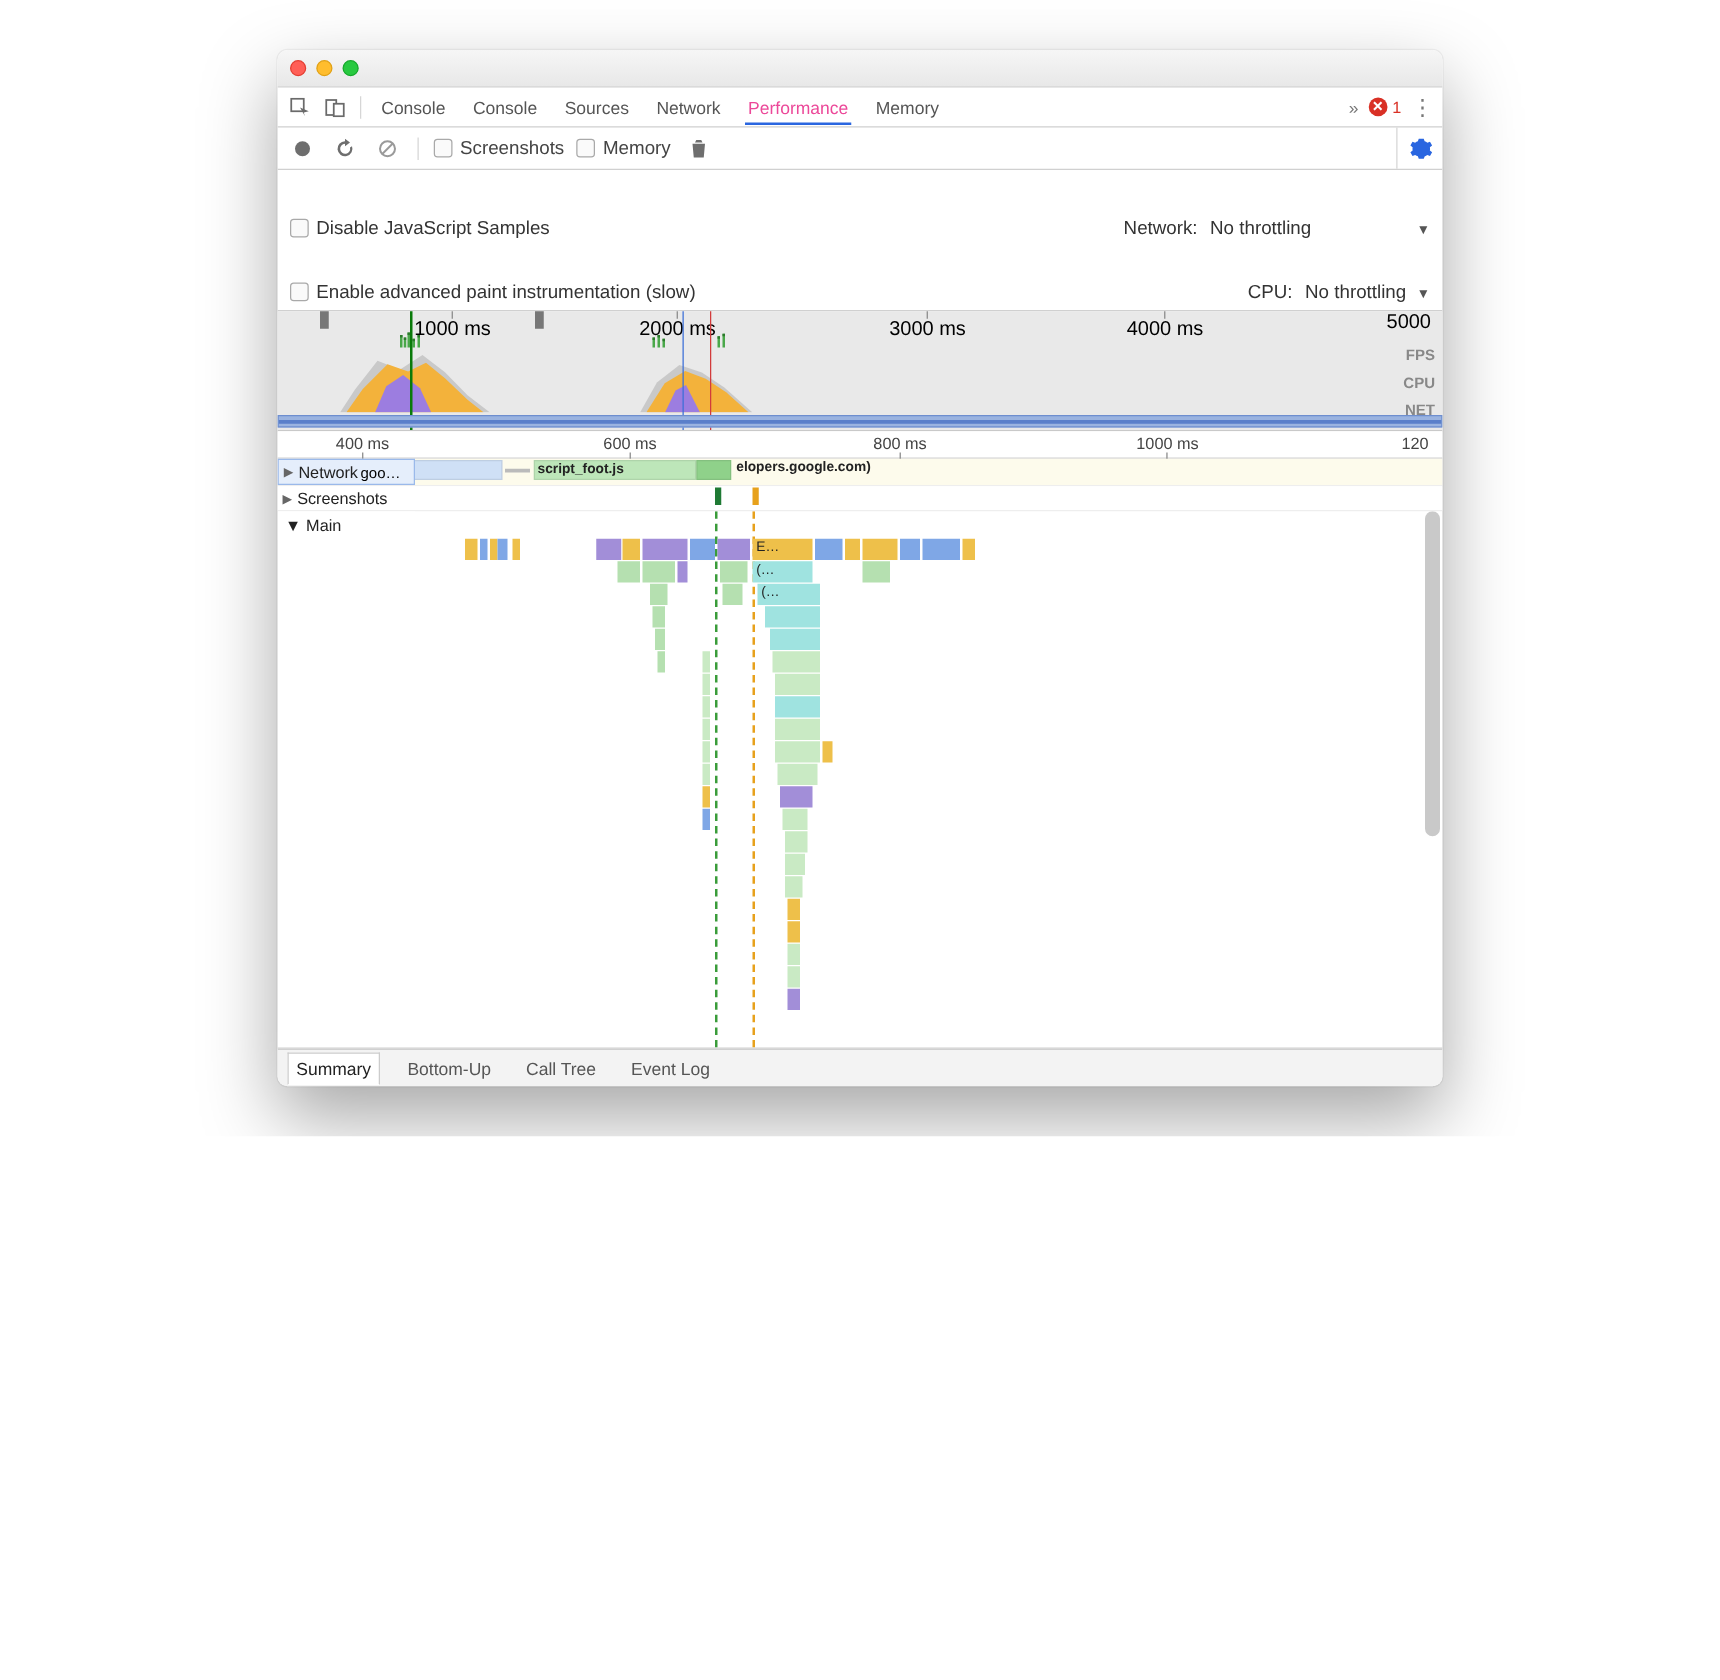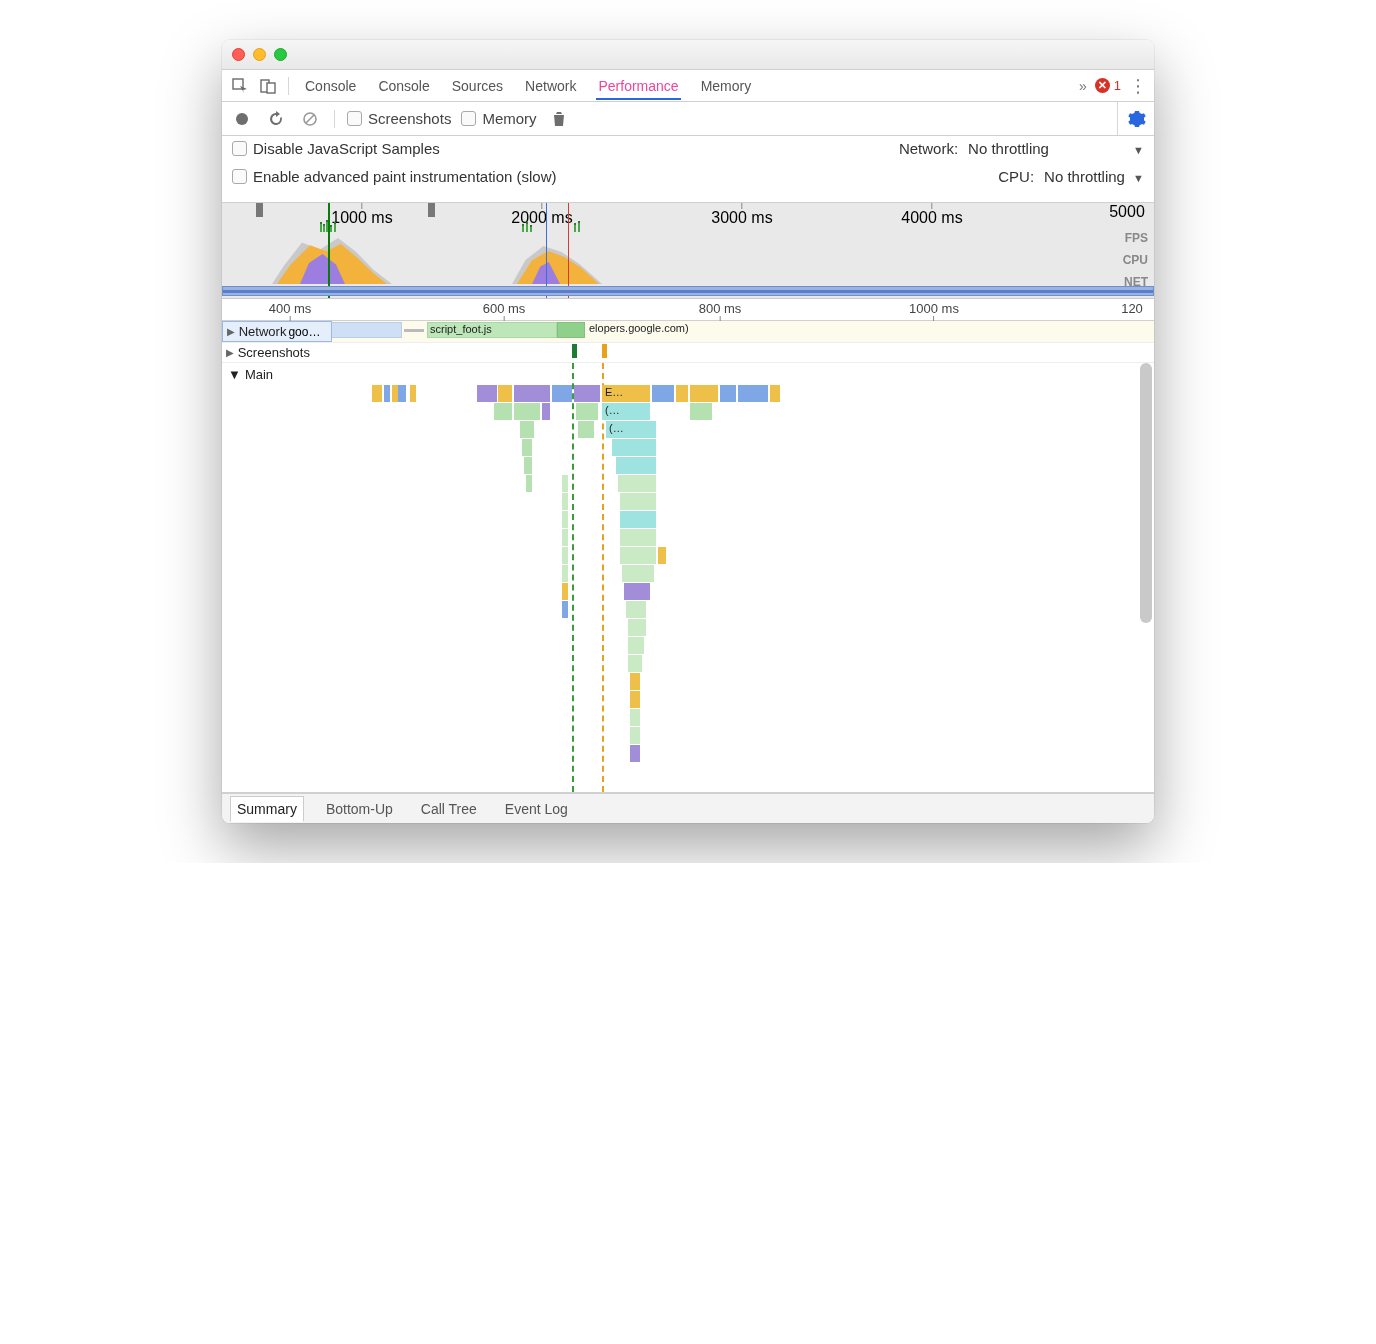"Disable JavaScript Samples" .optrow { align-items: flex-start -> flex-end; margin-top: none -> 23px }
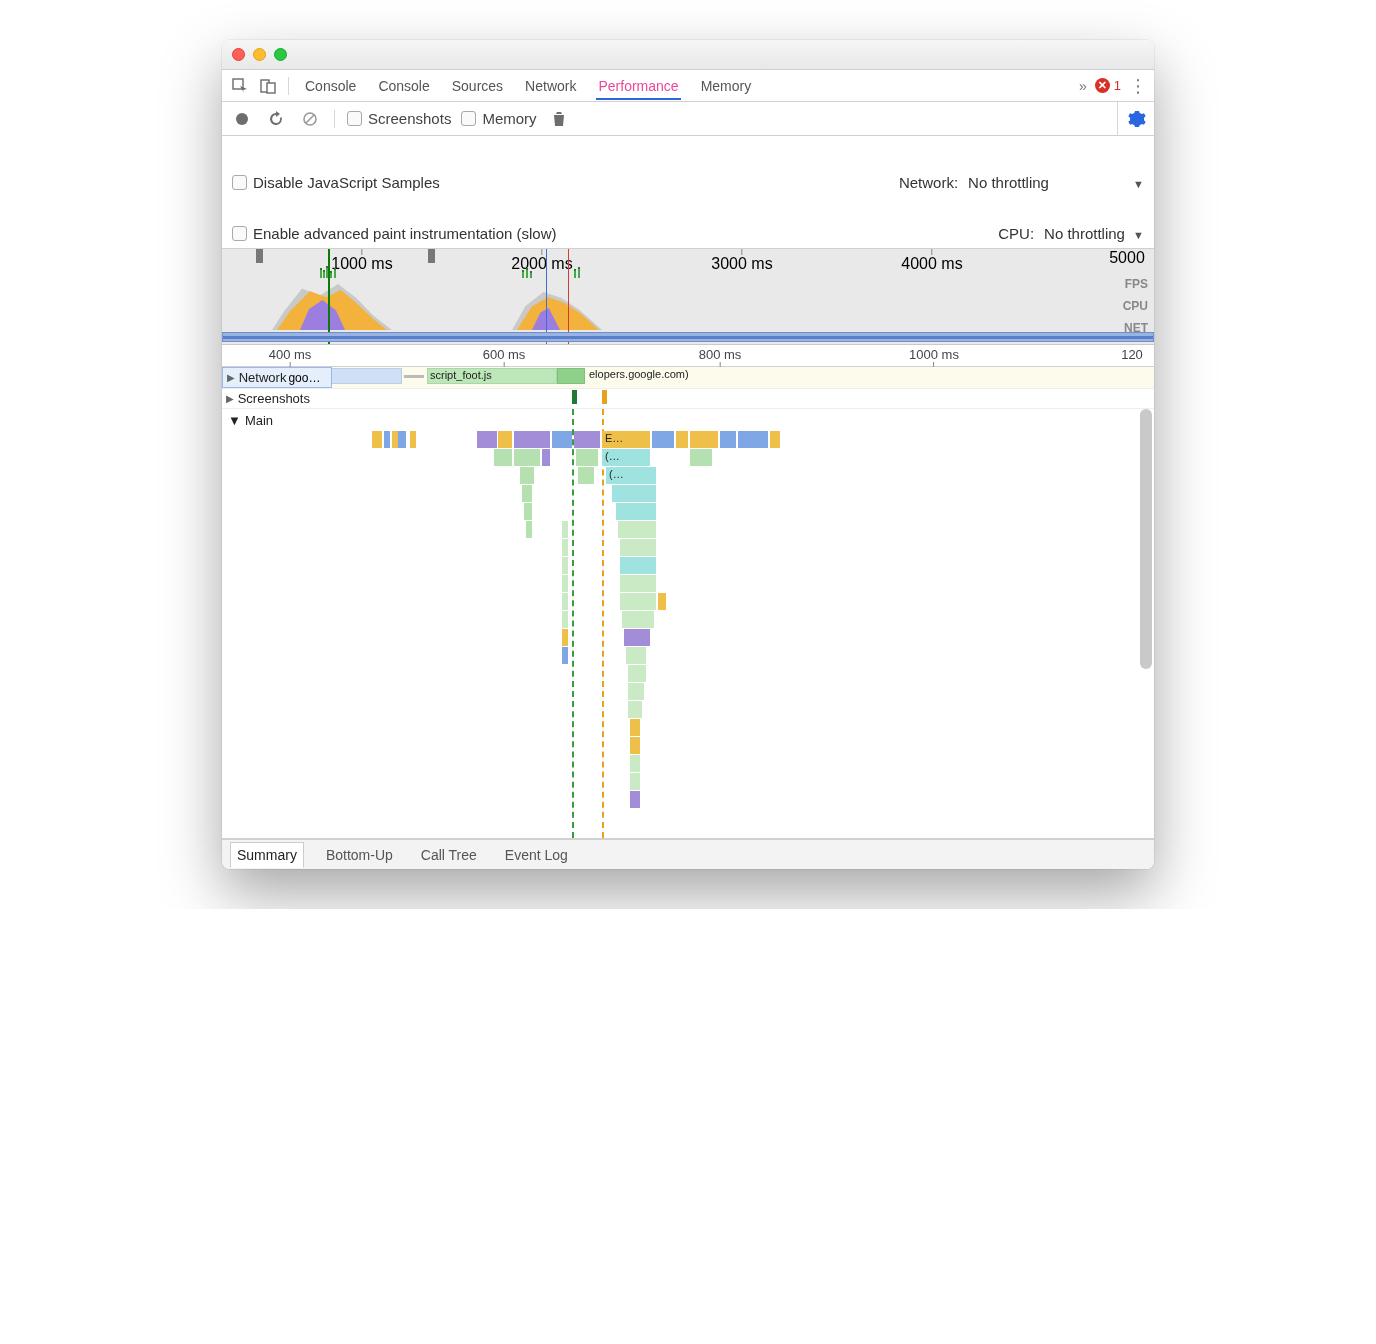"script_foot.js" .track-body { font-weight: none -> bold }
